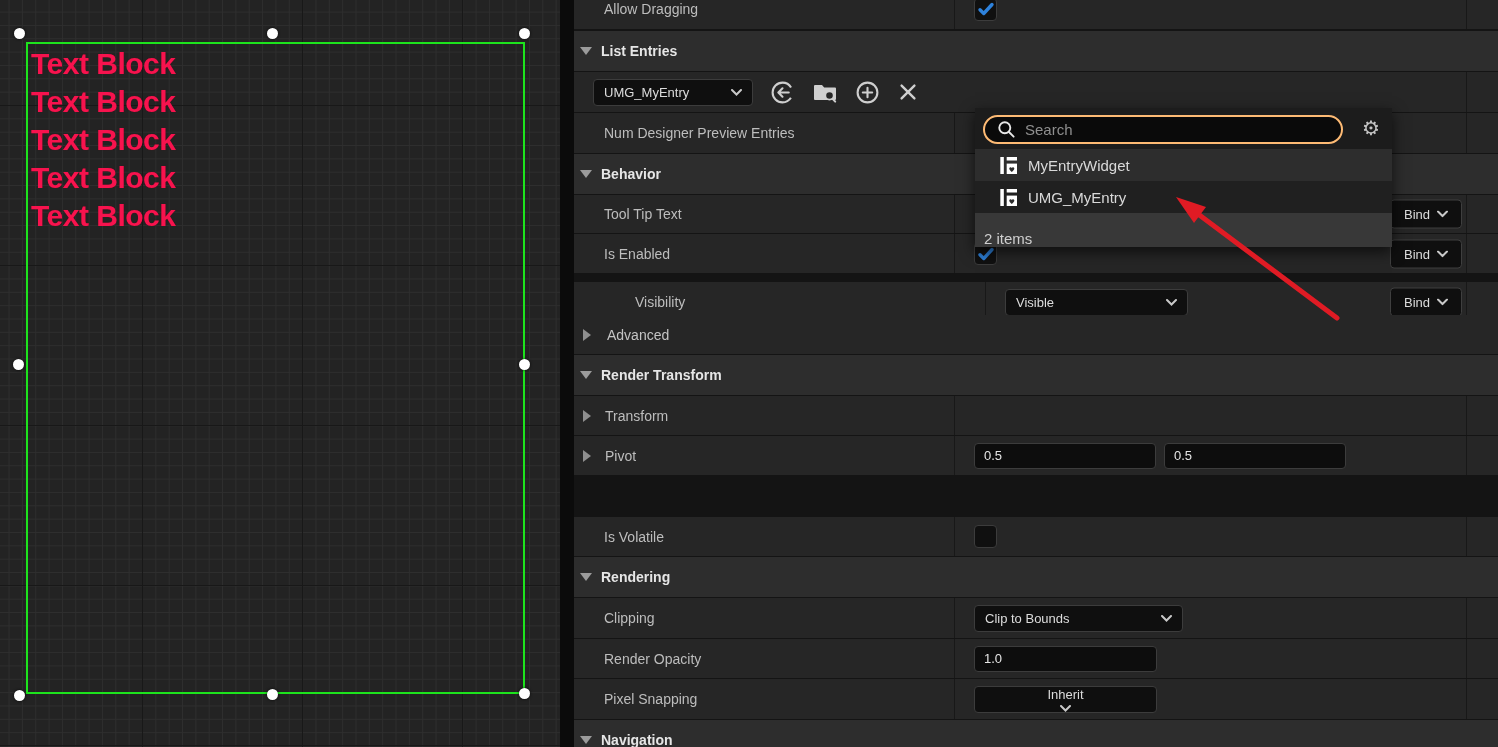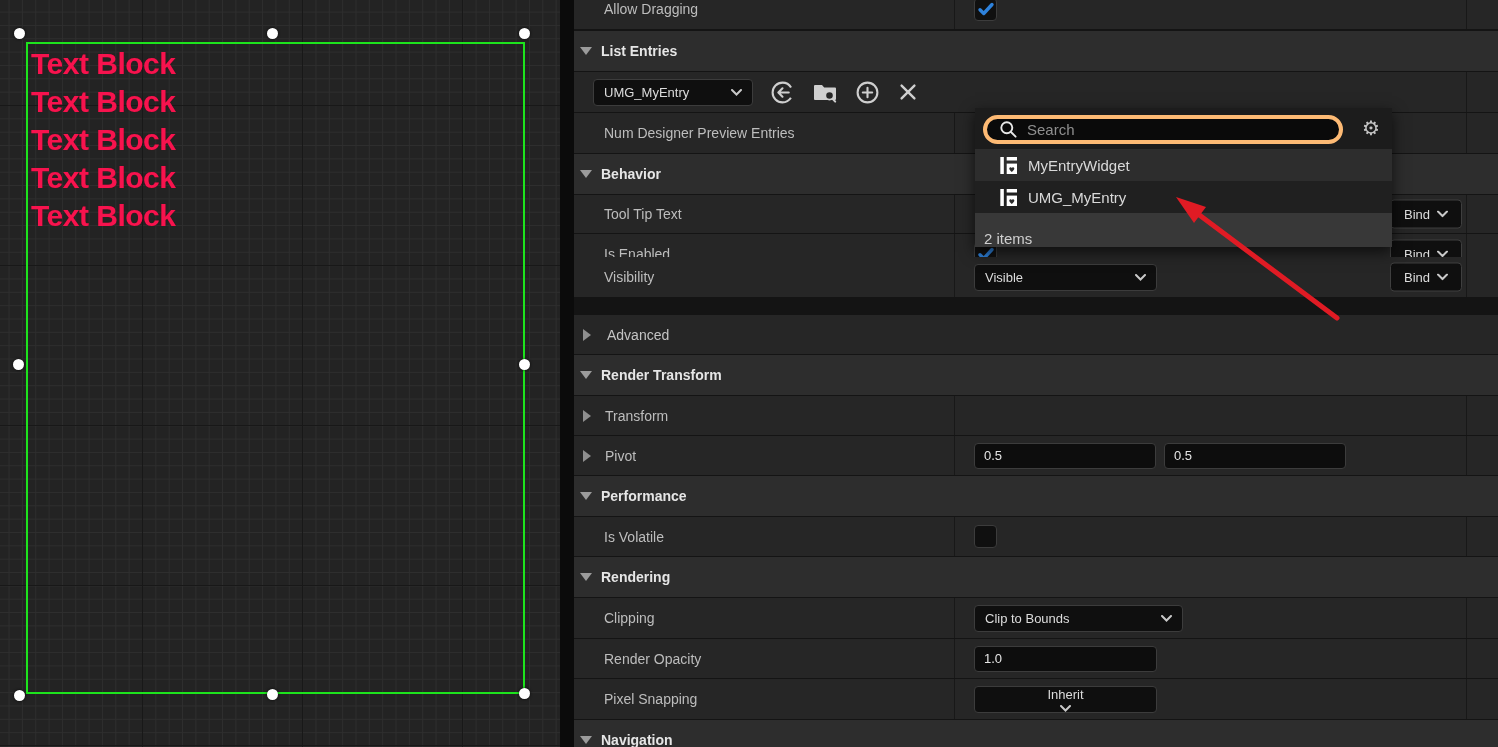"Search" .search-pill { border: 4px solid #fdba74 -> 2px solid #fdba74 }
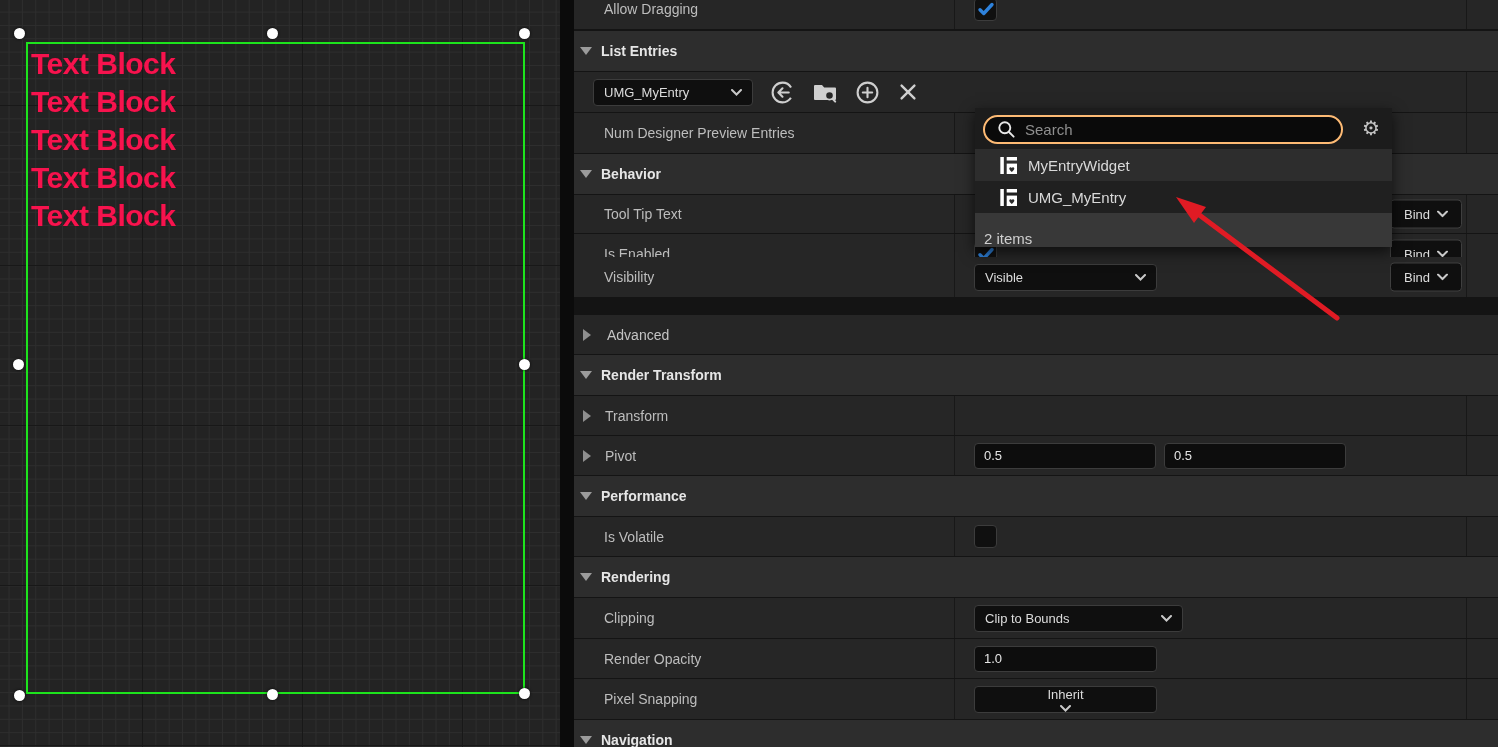"Visibility" div.drow { padding-left: none -> 31px; top: 257px -> 282px }
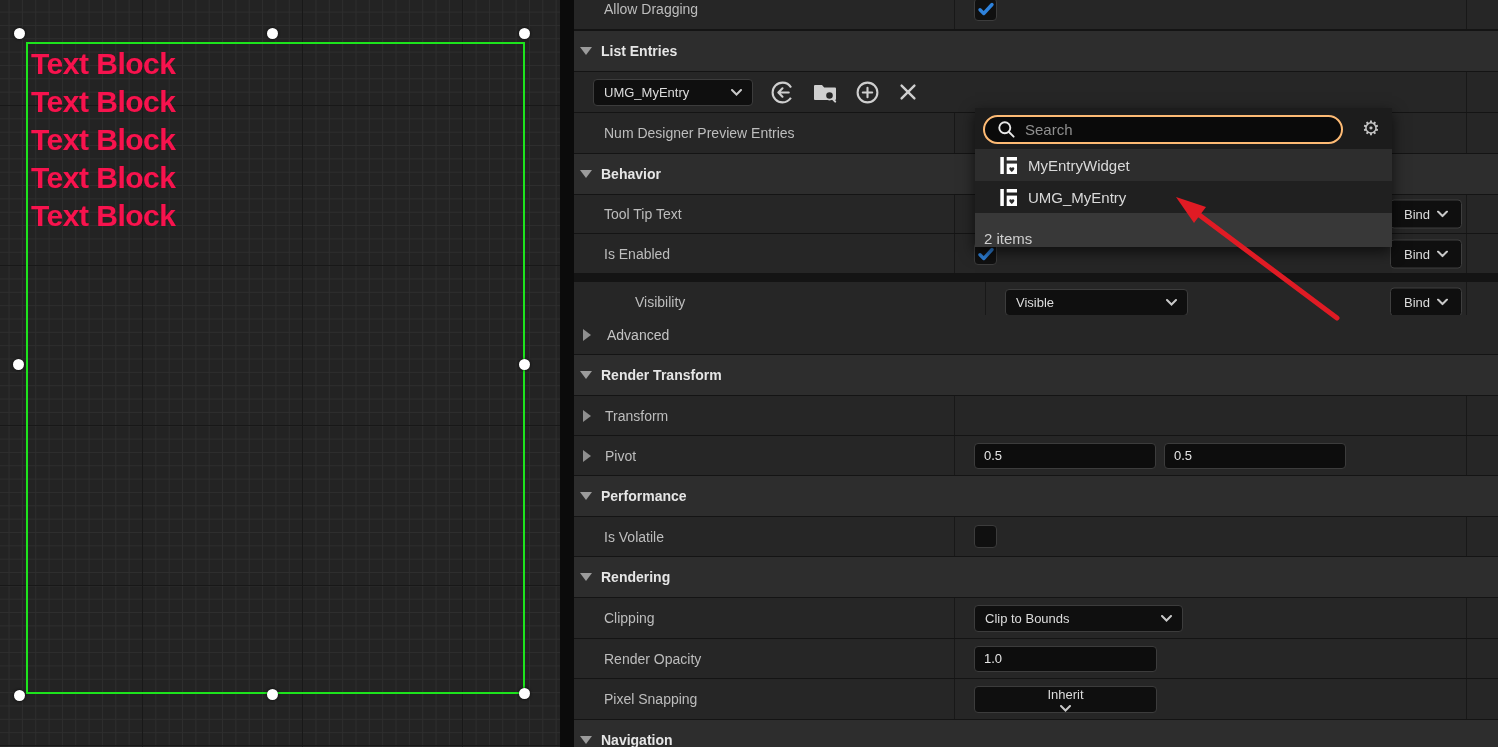"Performance" div.drow { html: <div> <span></span> <span>Performance</span> </div> -> none }
